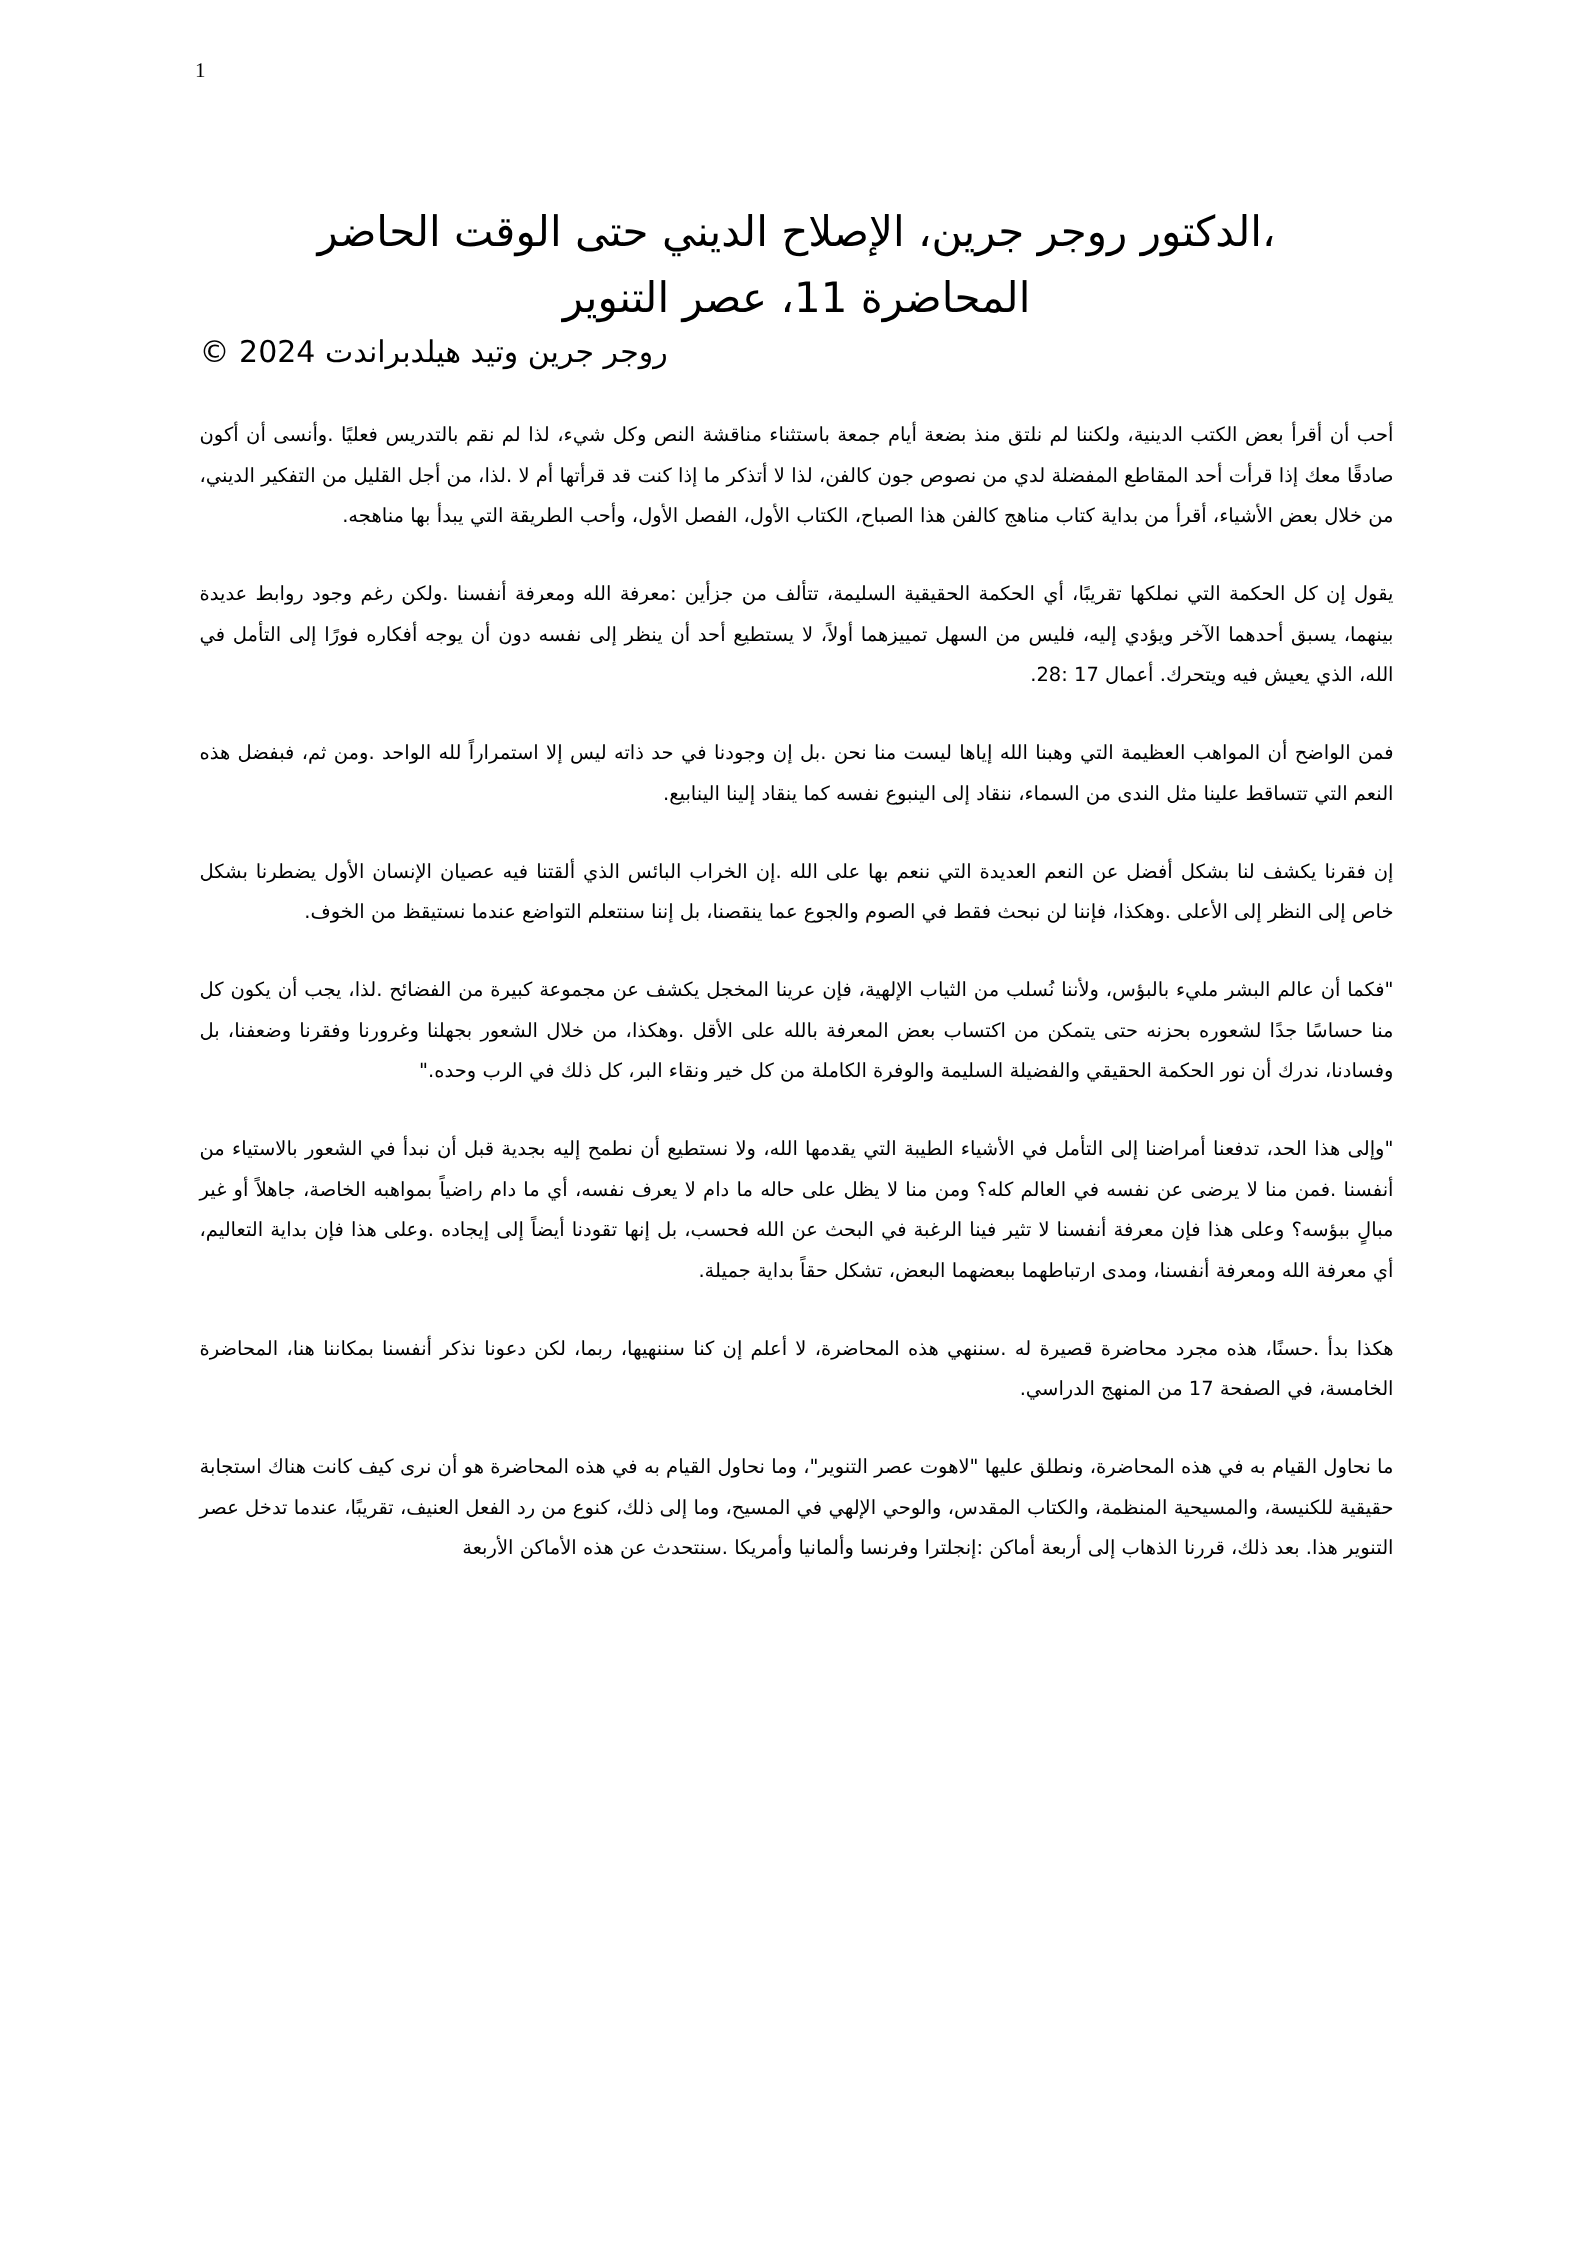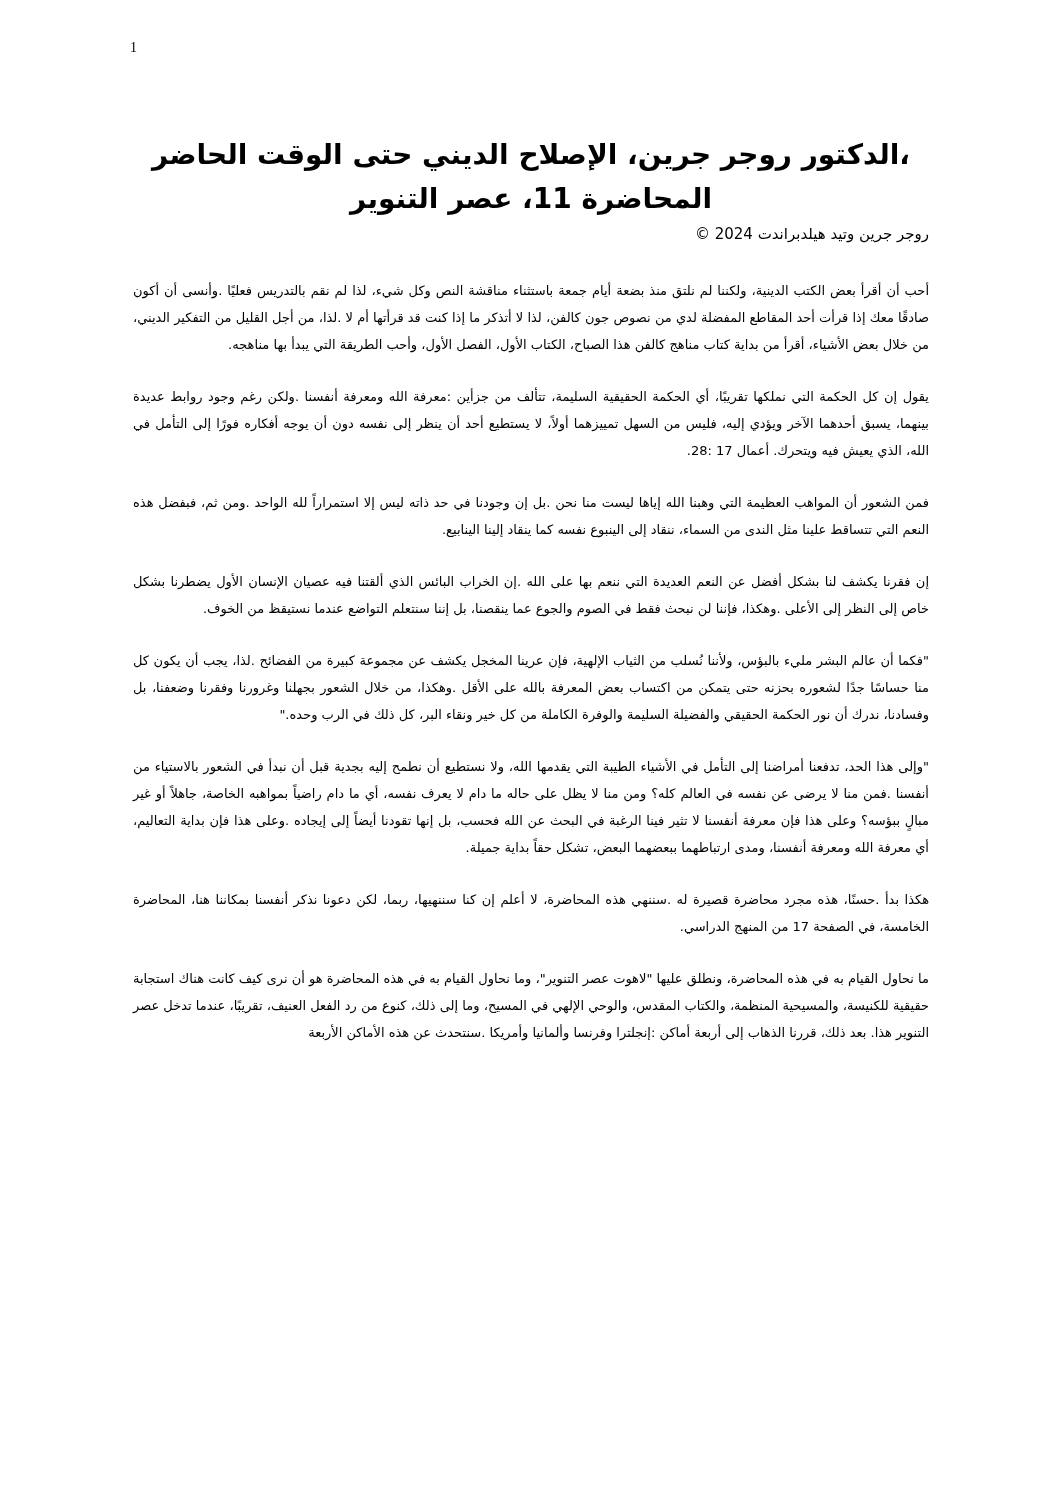"،الدكتور روجر جرين، الإصلاح الديني" .title { font-weight: bold -> normal }
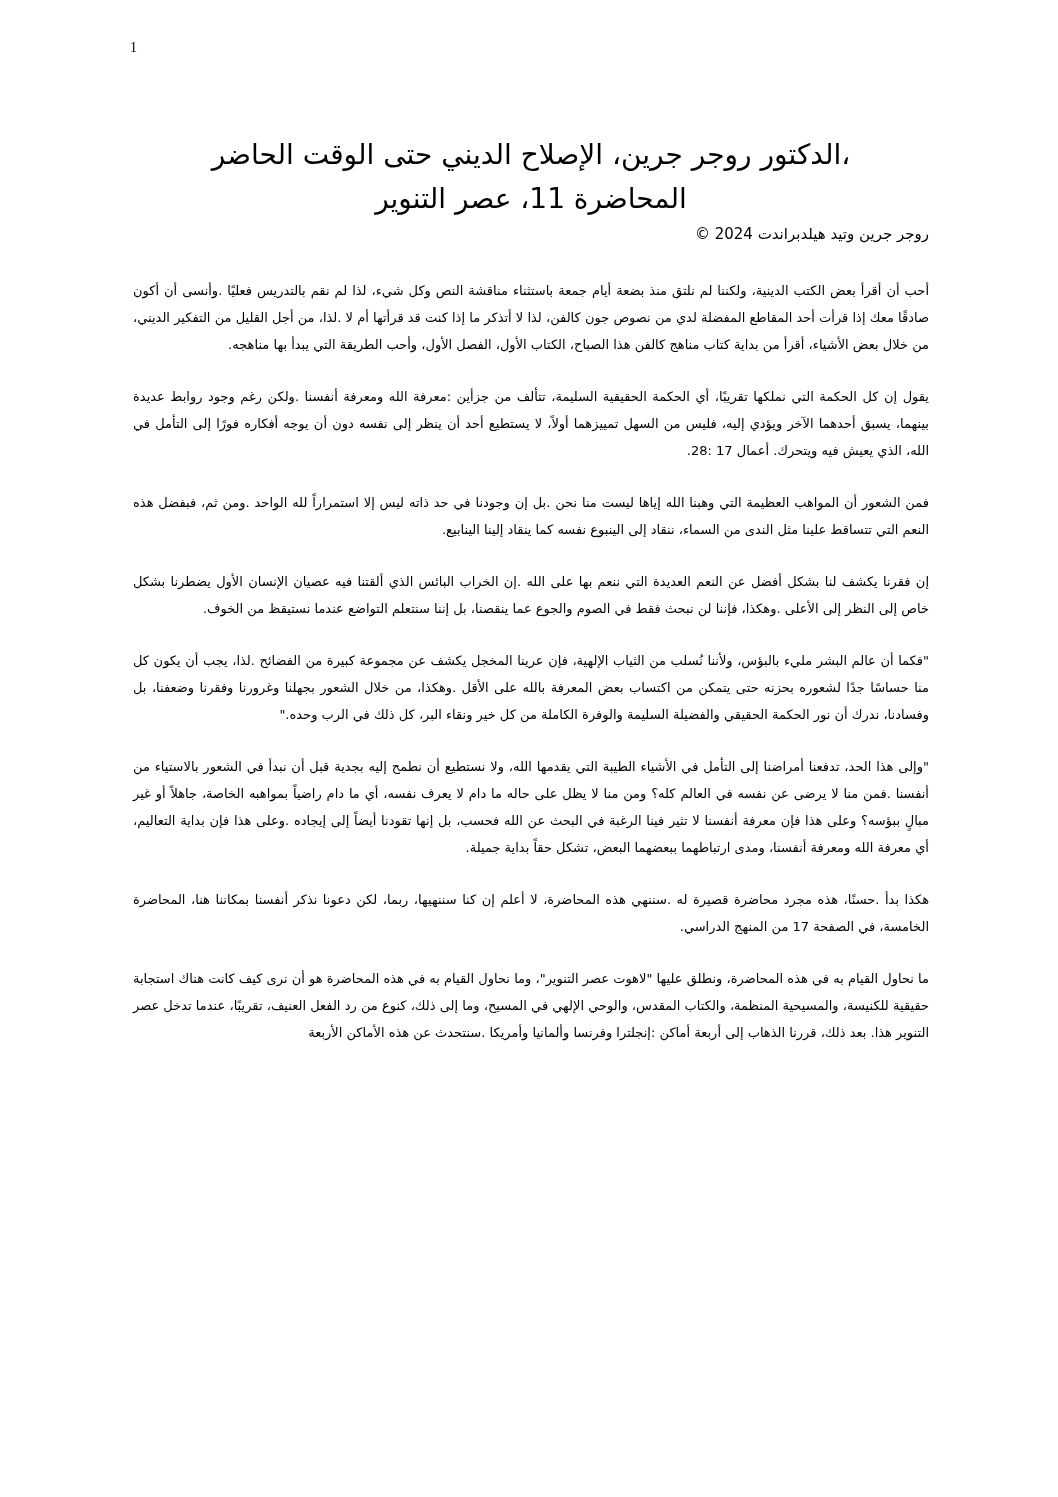"روجر جرين وتيد هيلدبراندت 2024" .subtitle { font-size: 15px -> 20px; text-align: right -> left }
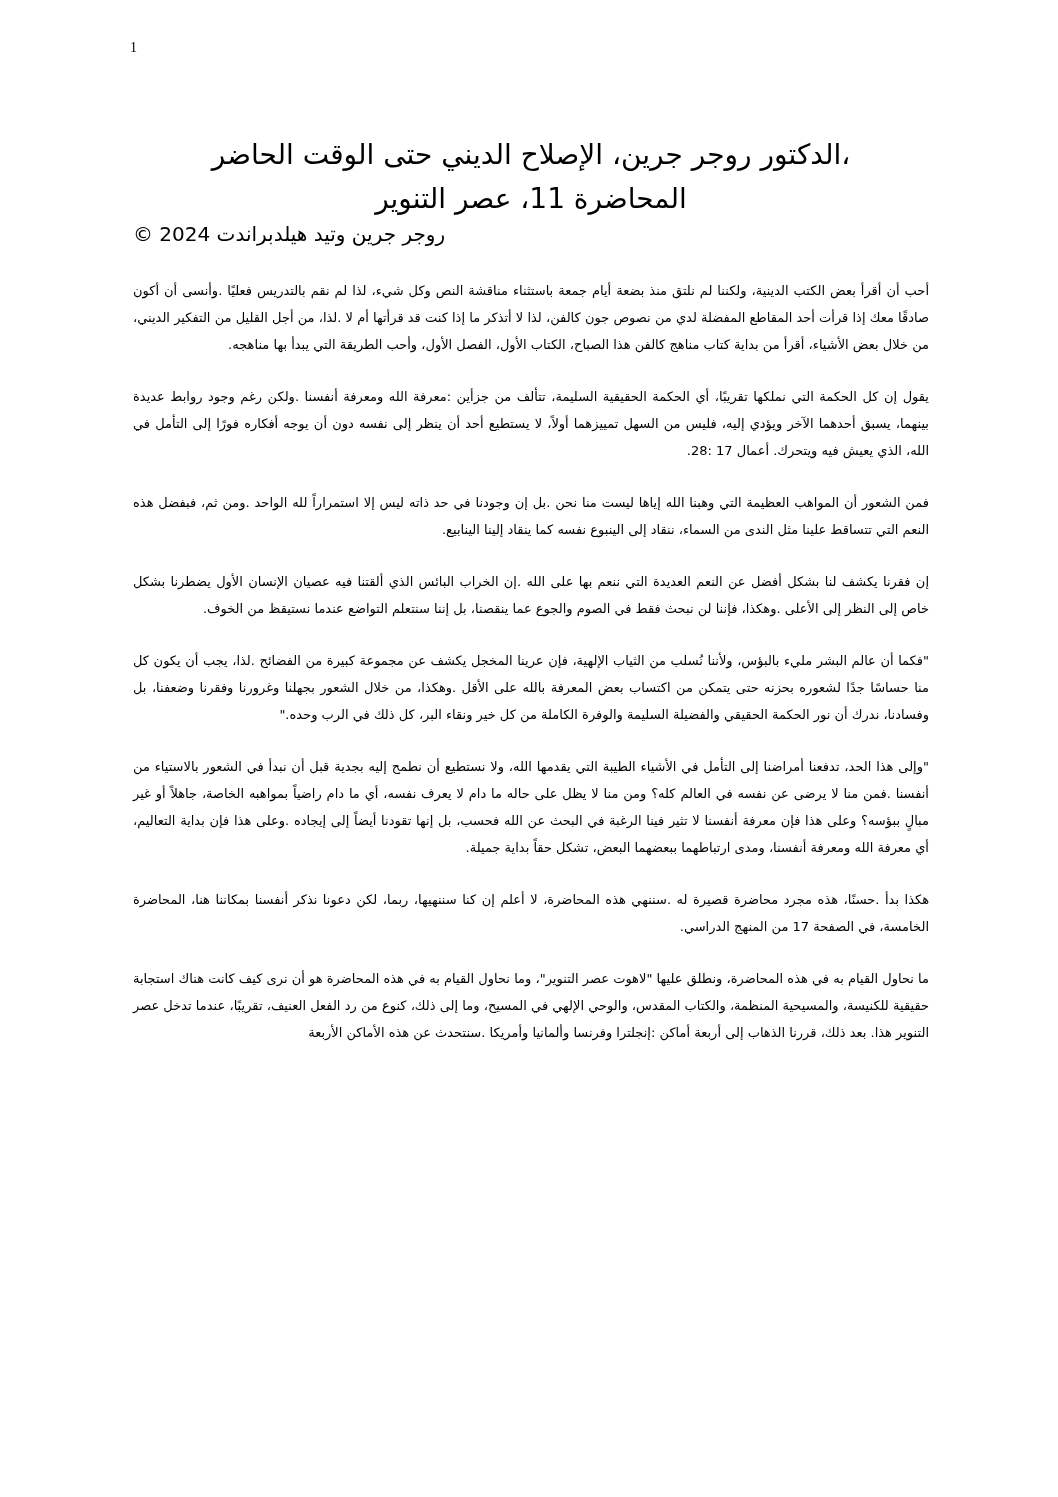"فمن الشعور أن المواهب العظيمة" p.para { text: الشعور -> الواضح }
